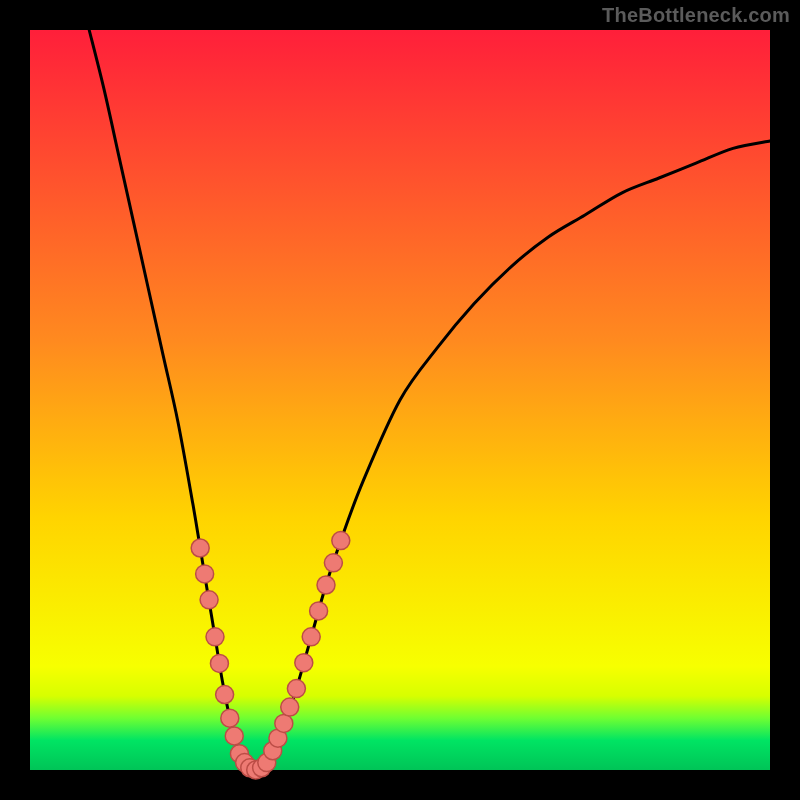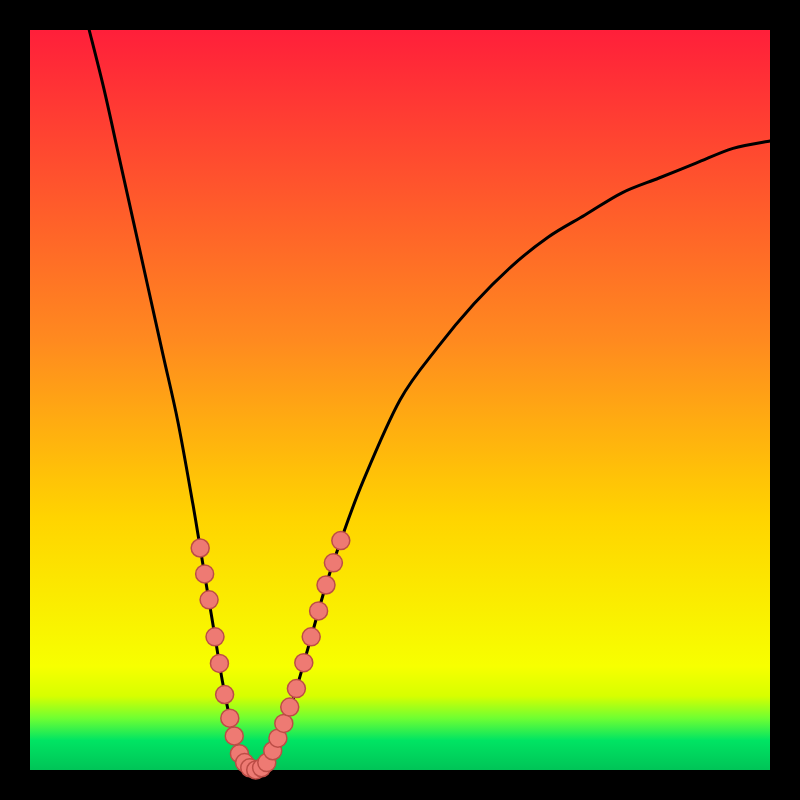"TheBottleneck.com" div.watermark { html: none -> <div>TheBottleneck.com</div> }
